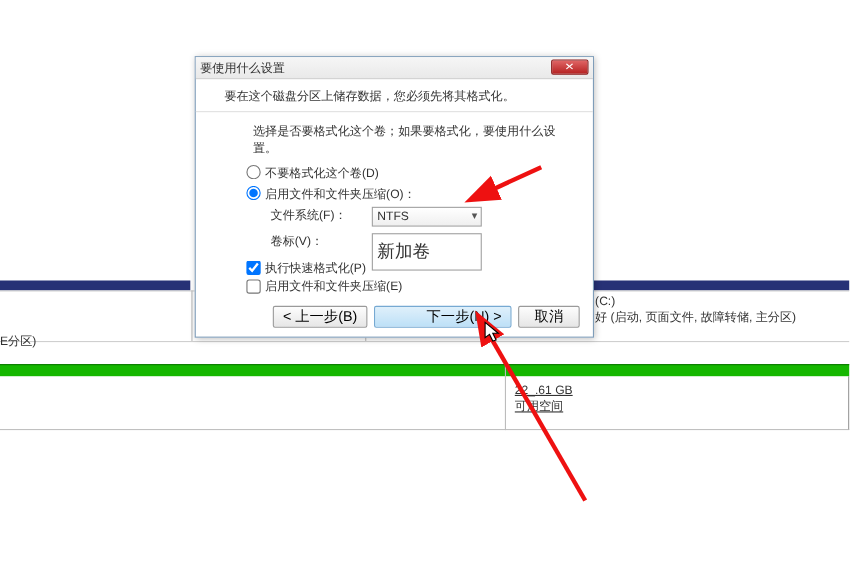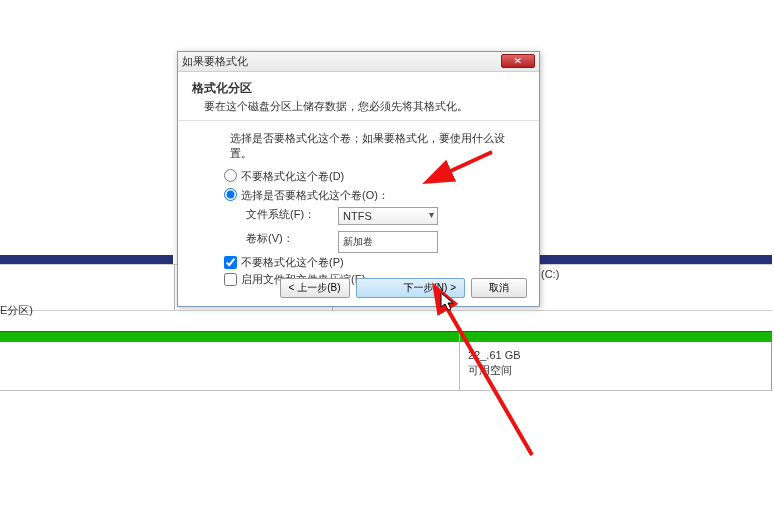"如果要格式化" span { text: 如果要格式化 -> 要使用什么设置 }
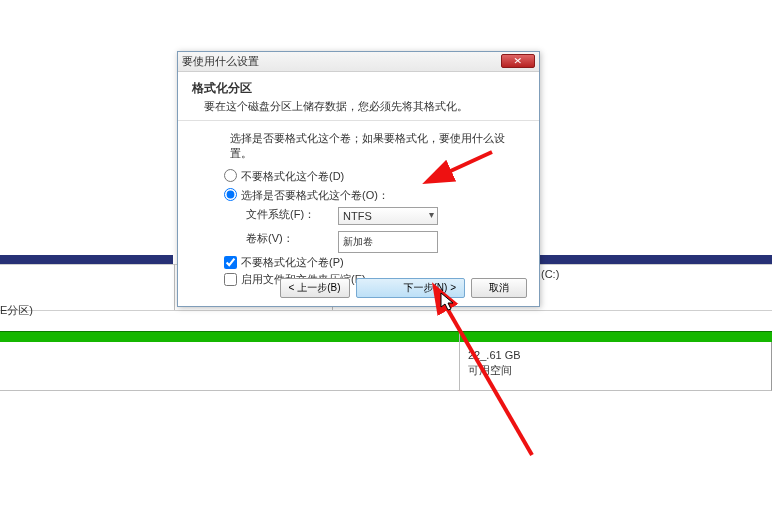"格式化分区" div.heading { html: <div>格式化分区</div> -> none }
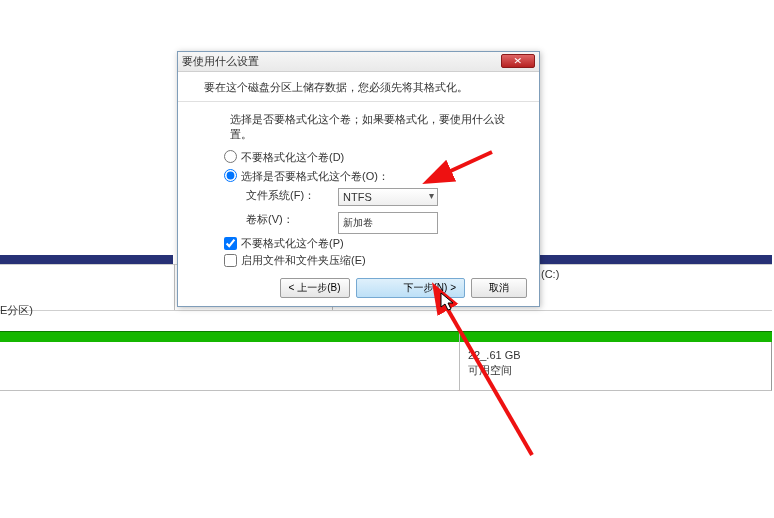"选择是否要格式化这个卷(O)：" span { text: 选择是否要格式化这个卷 -> 启用文件和文件夹压缩 }
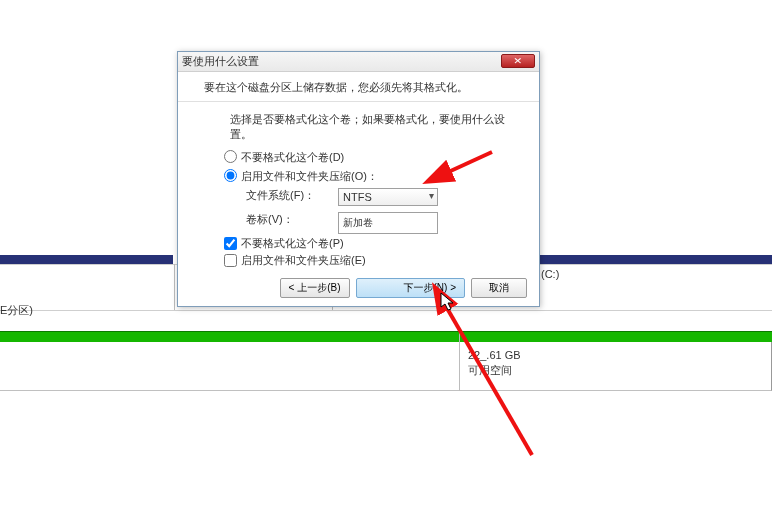"新加卷" .textin { font-size: 10px -> 16px; padding: 4px 4px -> 16px 4px }
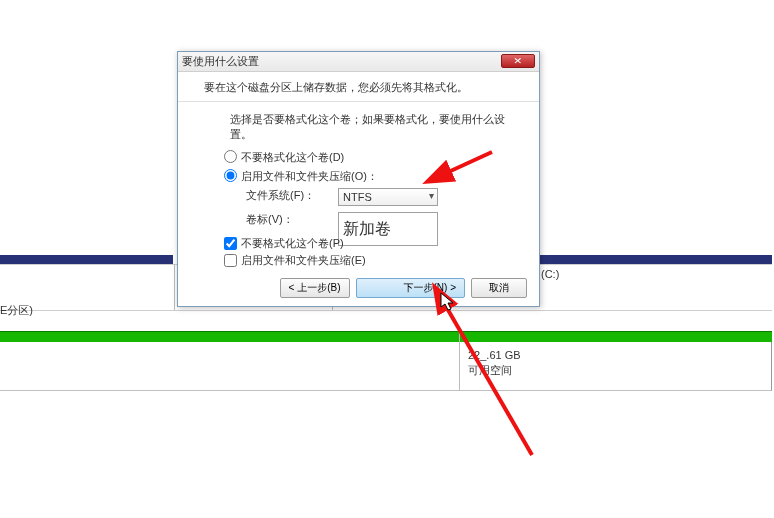"不要格式化这个卷(P)" span { text: 不要格式化这个卷 -> 执行快速格式化 }
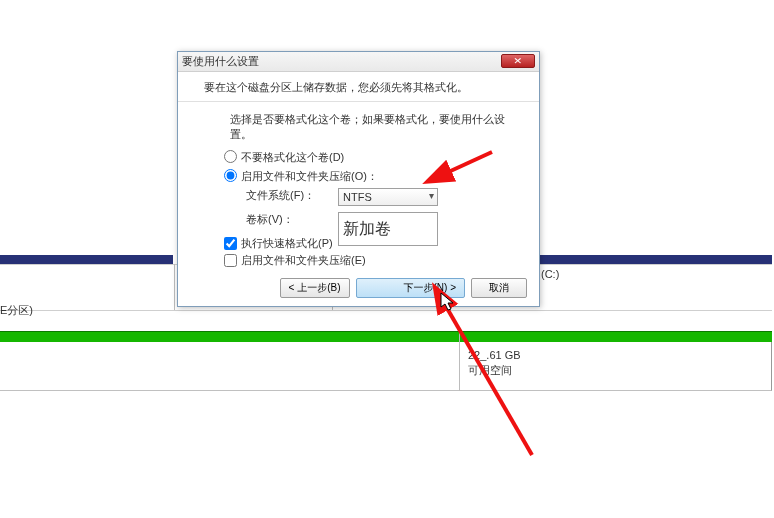"< 上一步(B)" .btn { font-size: 10px -> 13px }
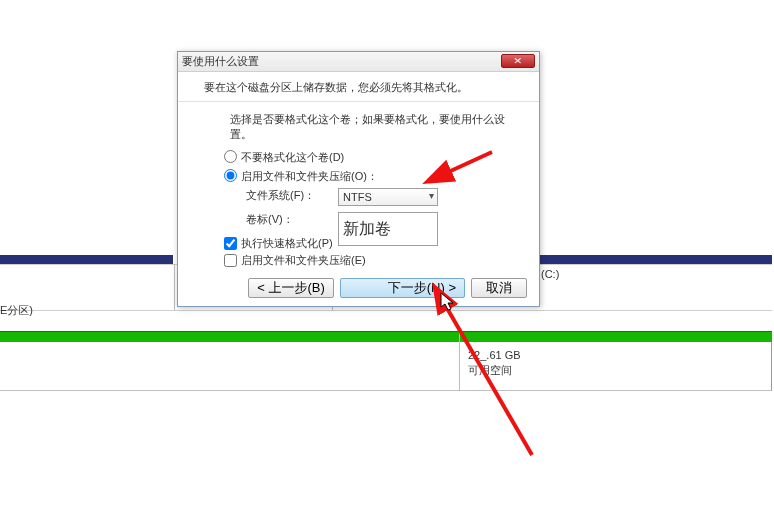"好 (启动, 页面文件, 故障转储, 主分区)" div { html: none -> <div>好 (启动, 页面文件, 故障转储, 主分区)</div> }
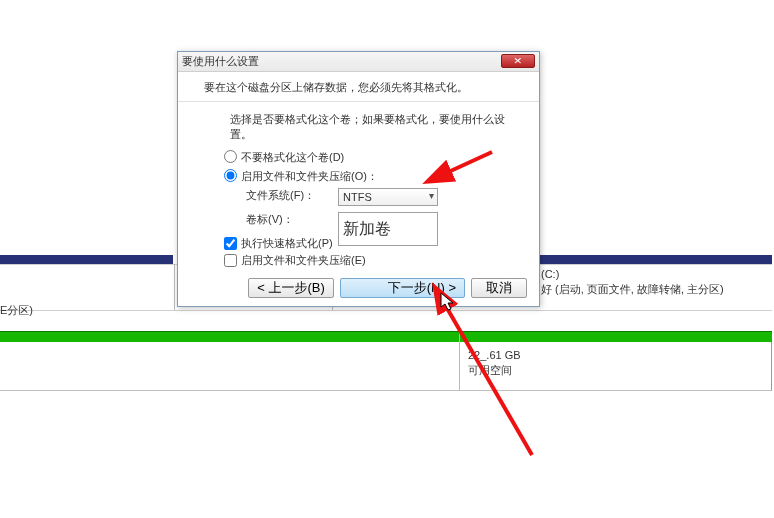"22_.61 GB" .green-panel { text-decoration: none -> underline }
